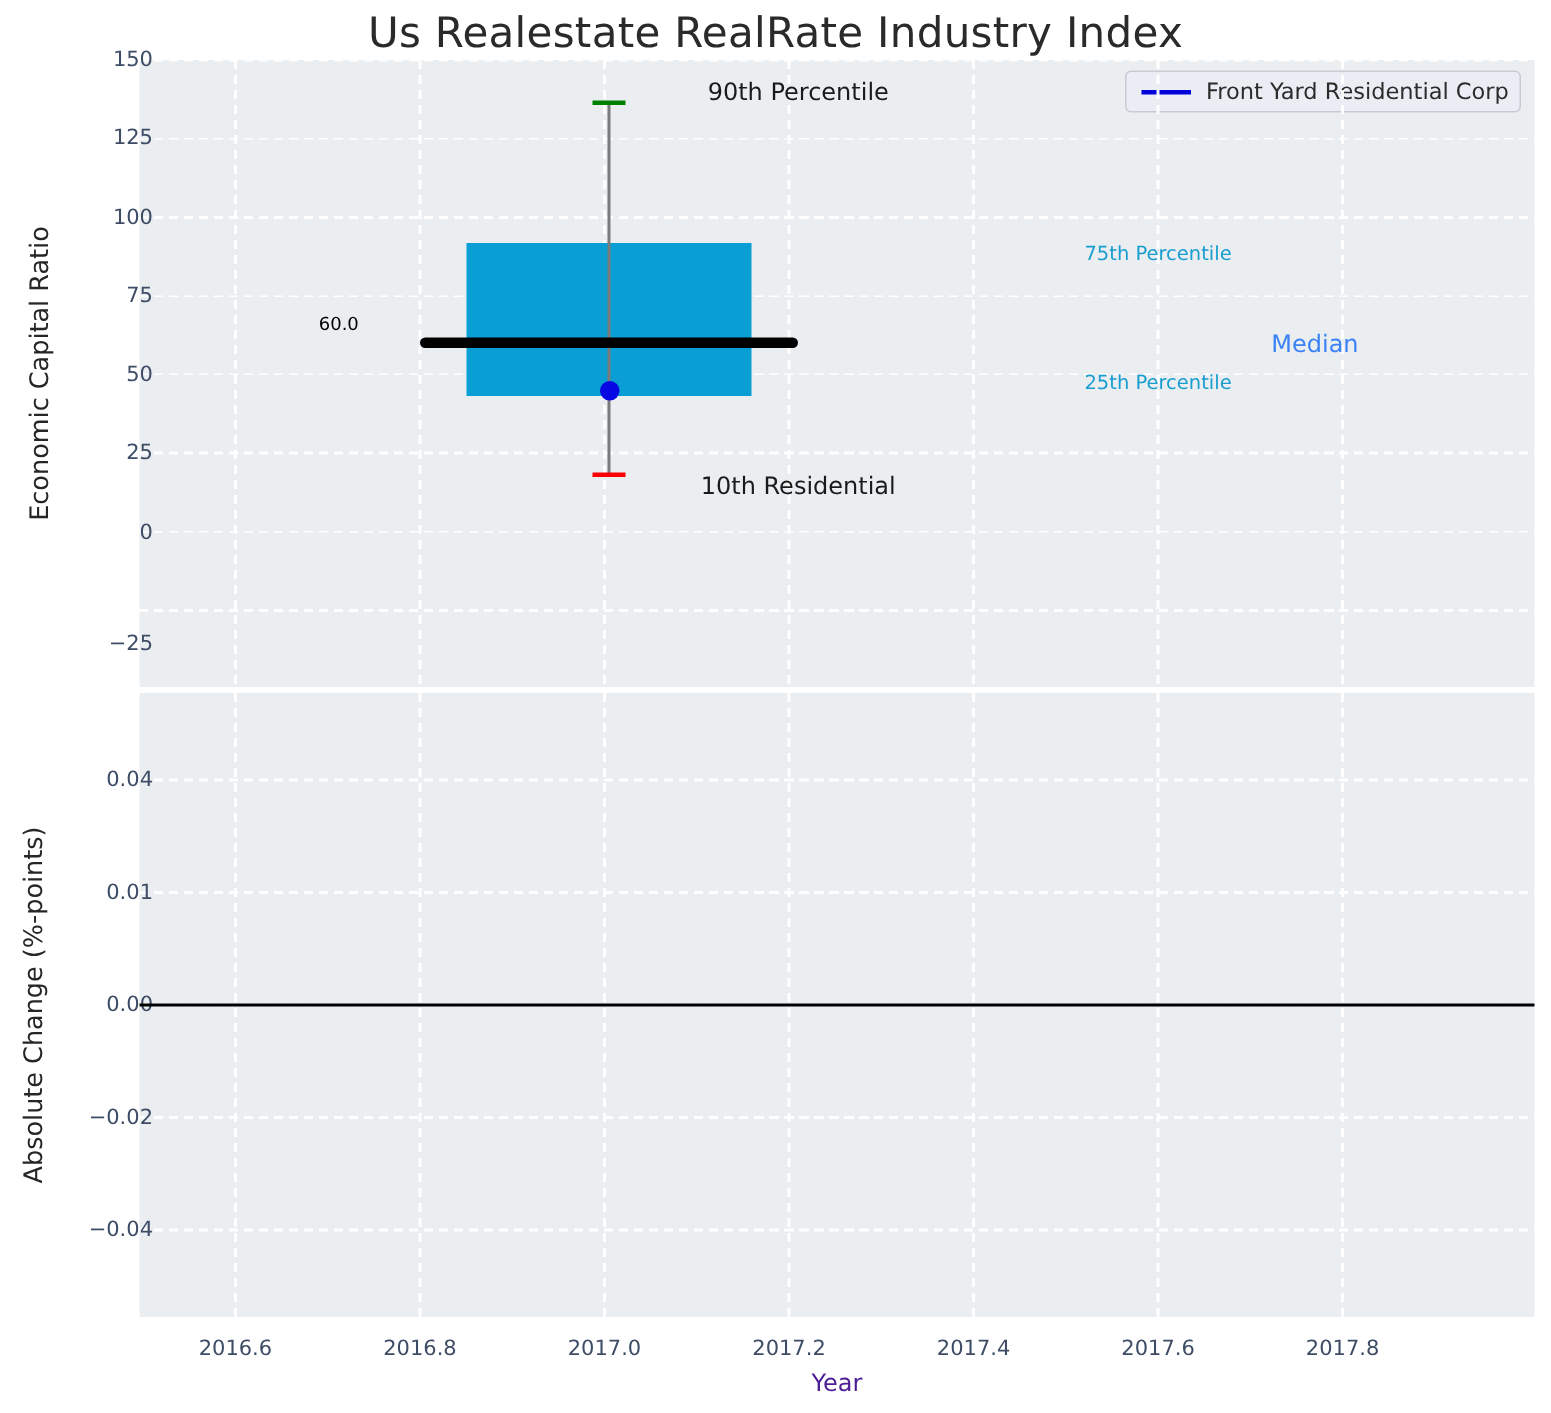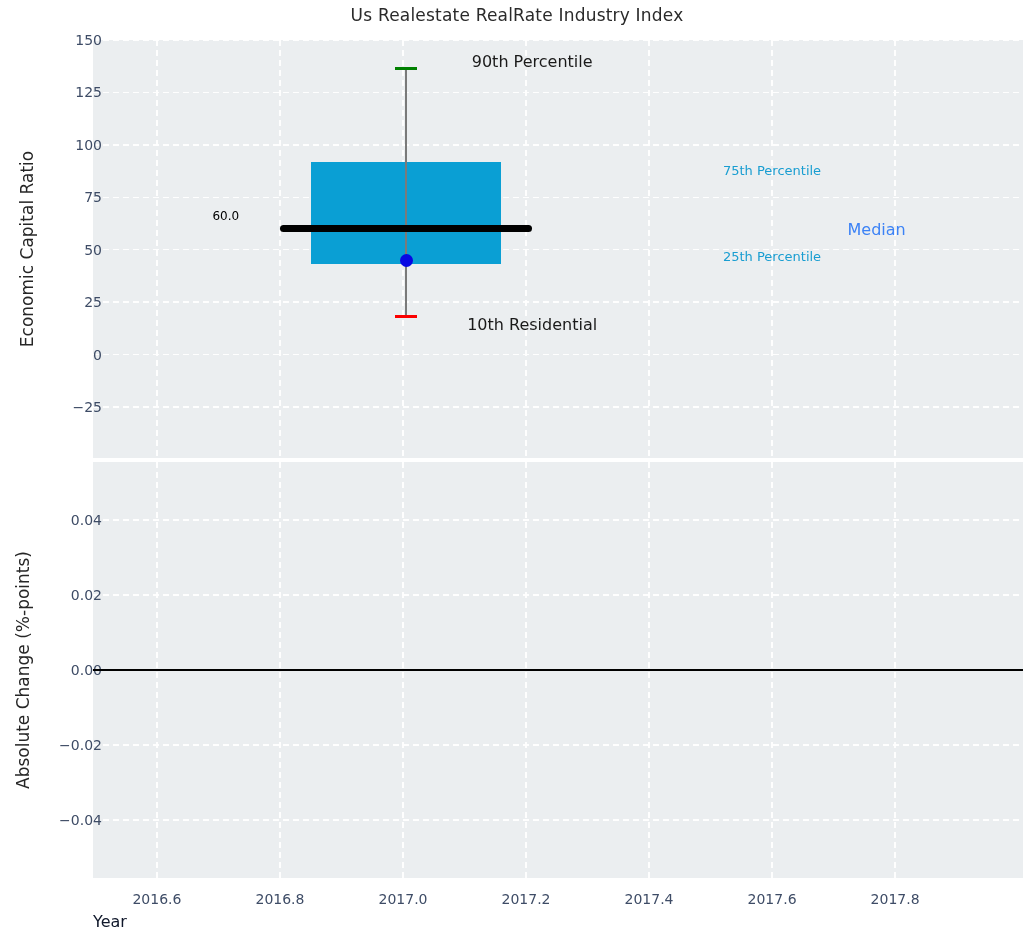"Us Realestate RealRate Industry Index" .chart-title { font-size: 17px -> 28px }
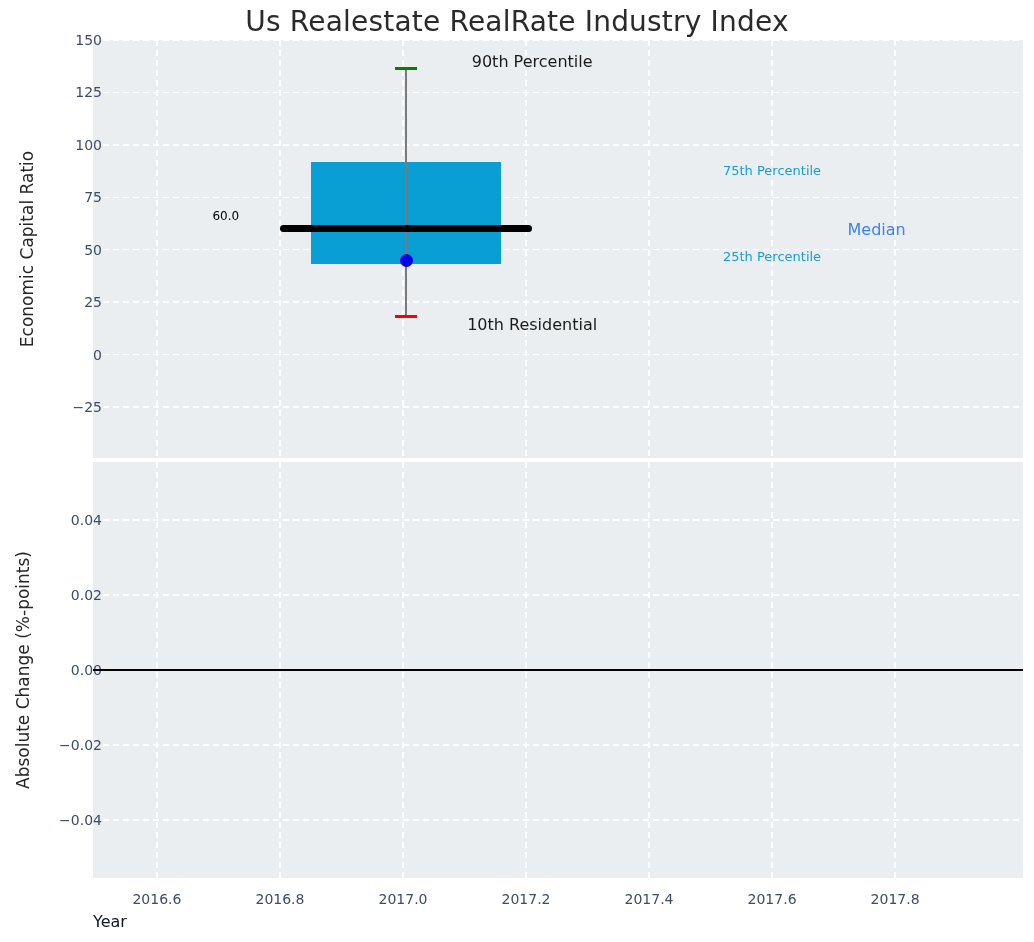"Front Yard Residential Corp" div.legend { html: none -> <div> <span></span> <span>Front Yard Residential Corp</span> </div> }
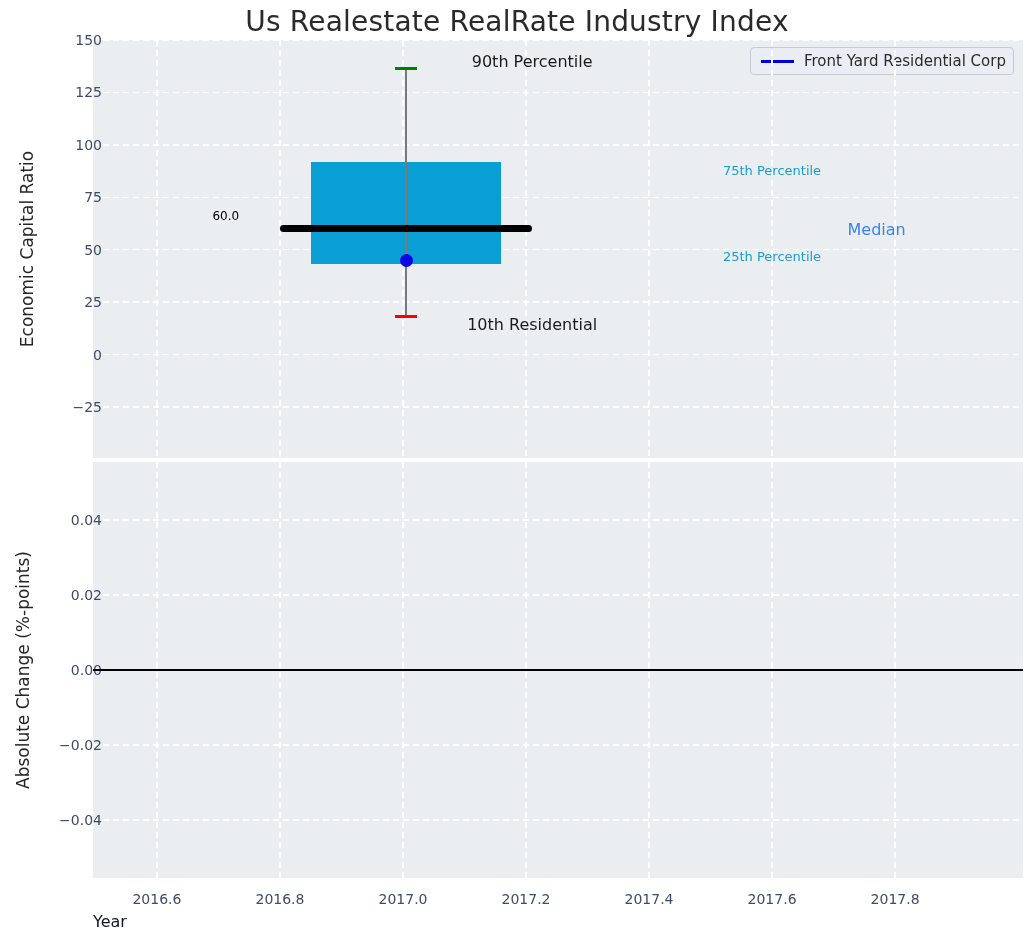"−25" div.ytick { top: 397px -> 419px }
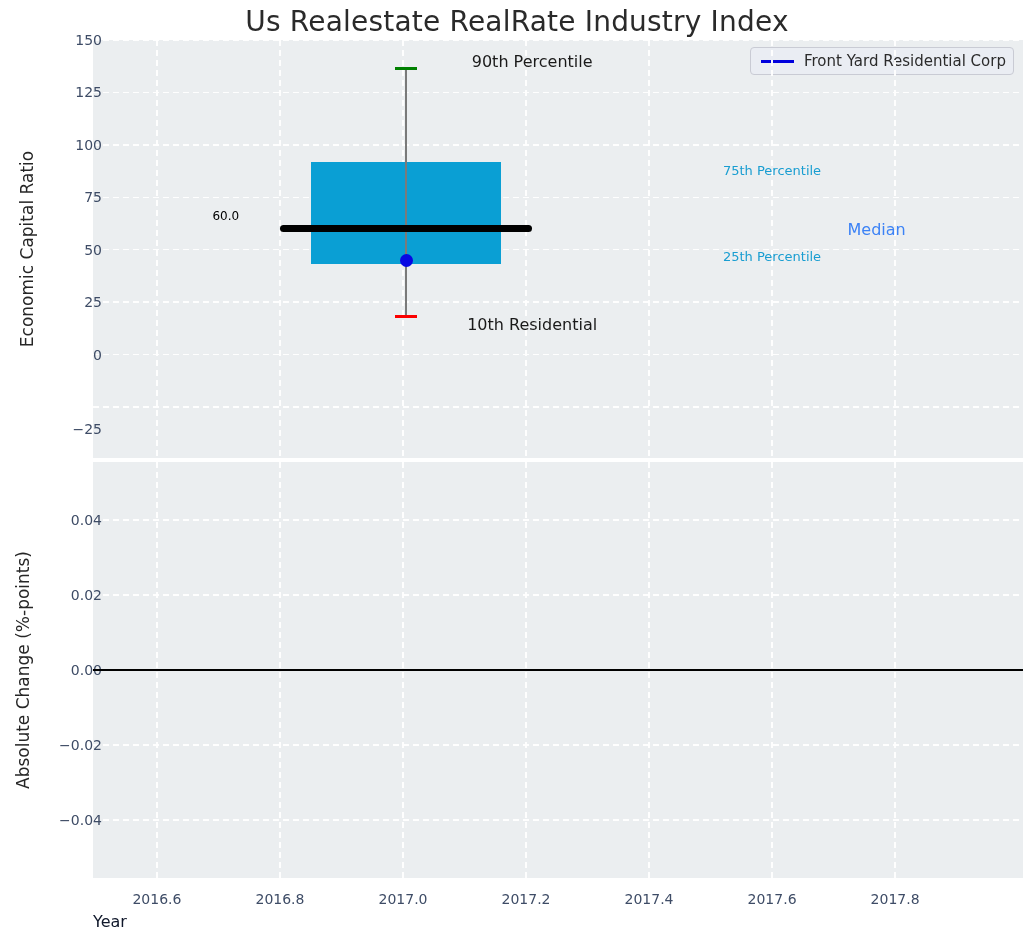"0.02" div.ytick { text: 0.02 -> 0.01 }
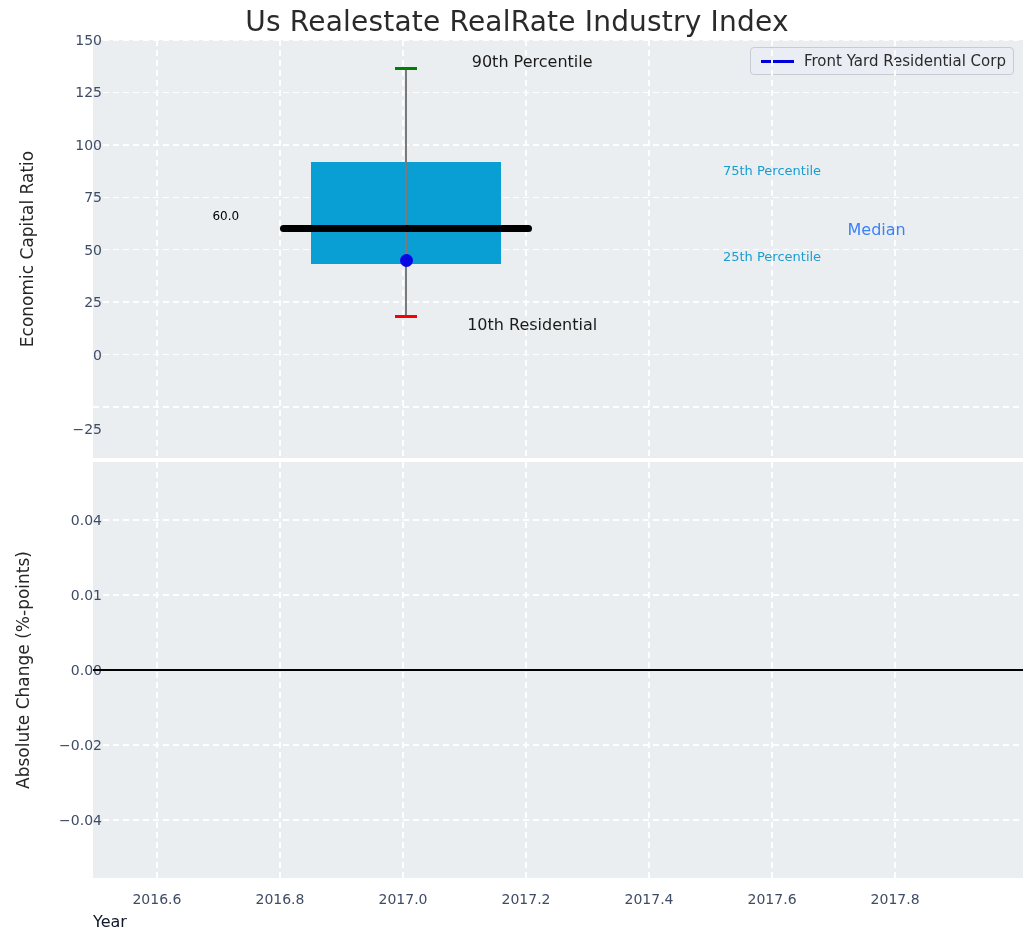"Year" .xlabel { color: #0f172a -> #4c1d95; text-align: none -> center }
